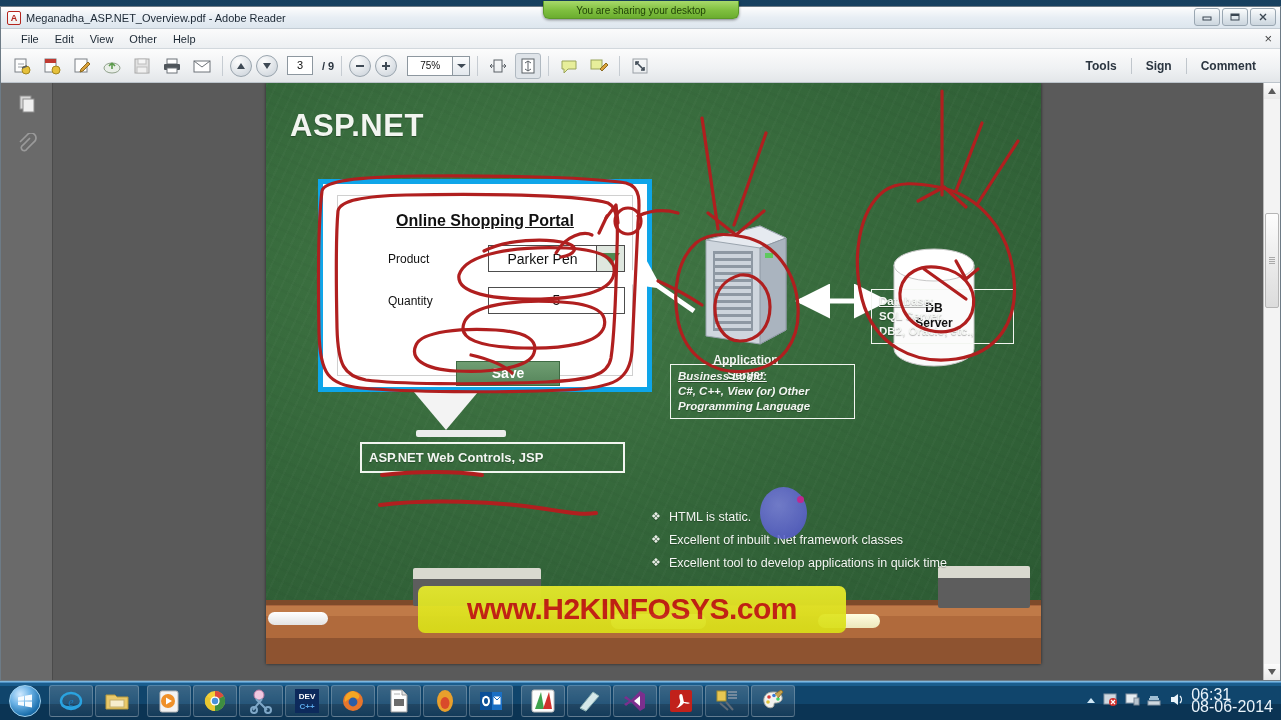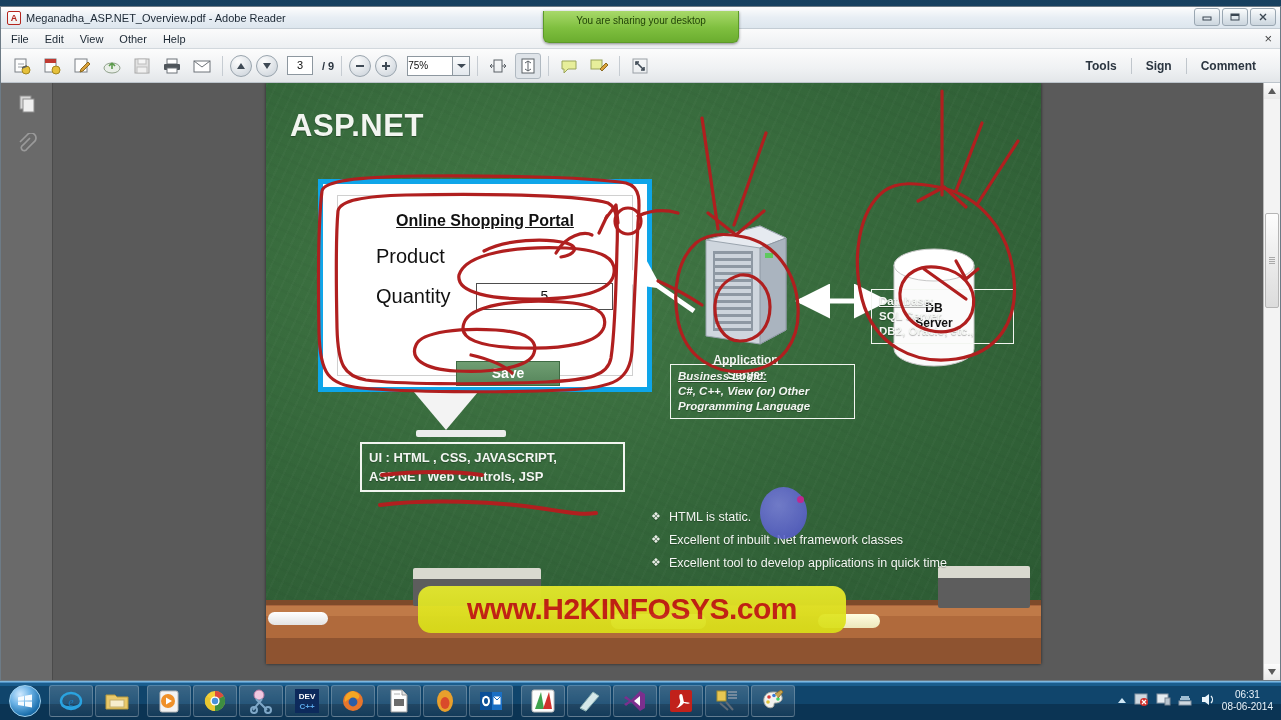"You are sharing your desktop" #share-banner { height: 32px -> 18px; top: 11px -> 1px }
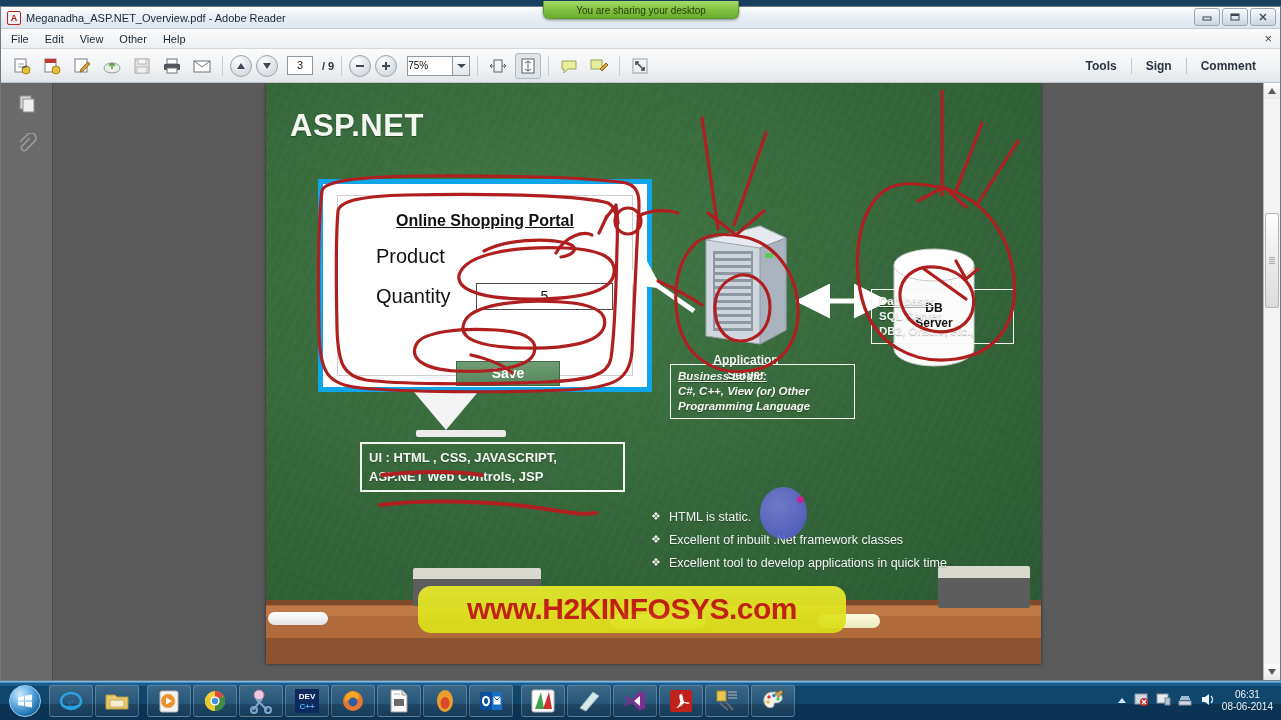"File" #menubar { padding-left: 10px -> 20px }
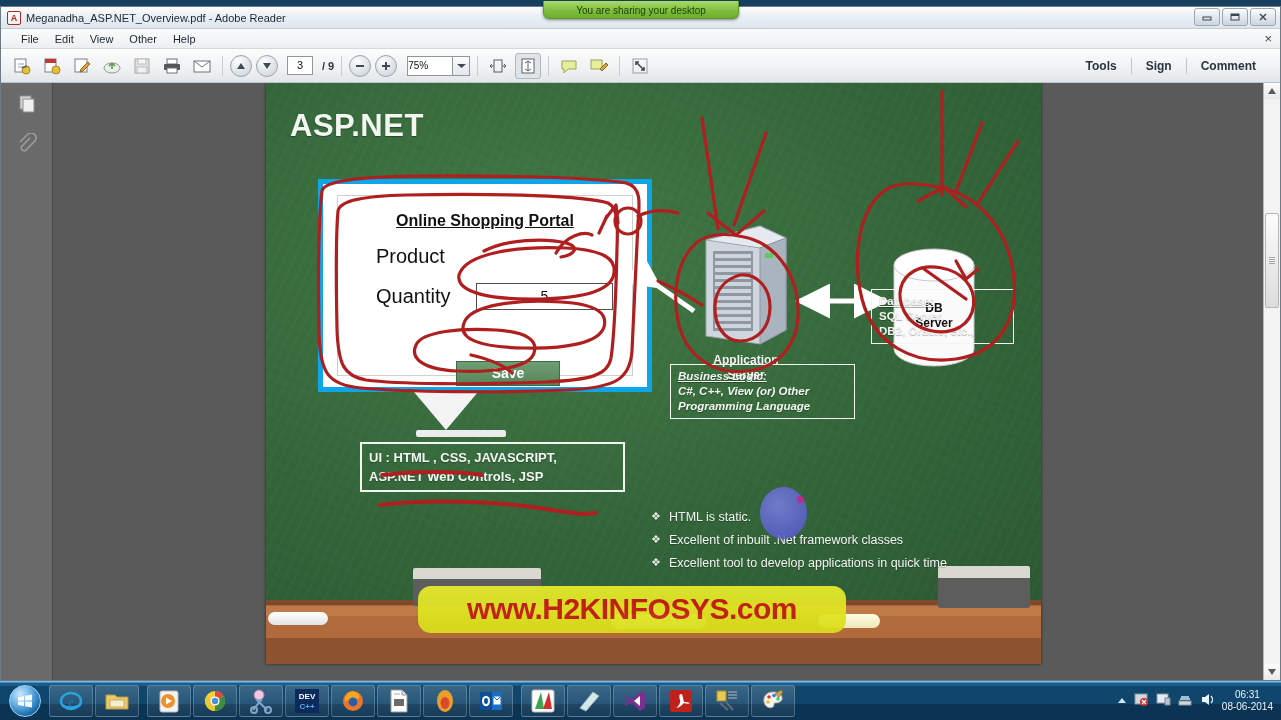"75%" #zoom-box { text-align: left -> center }
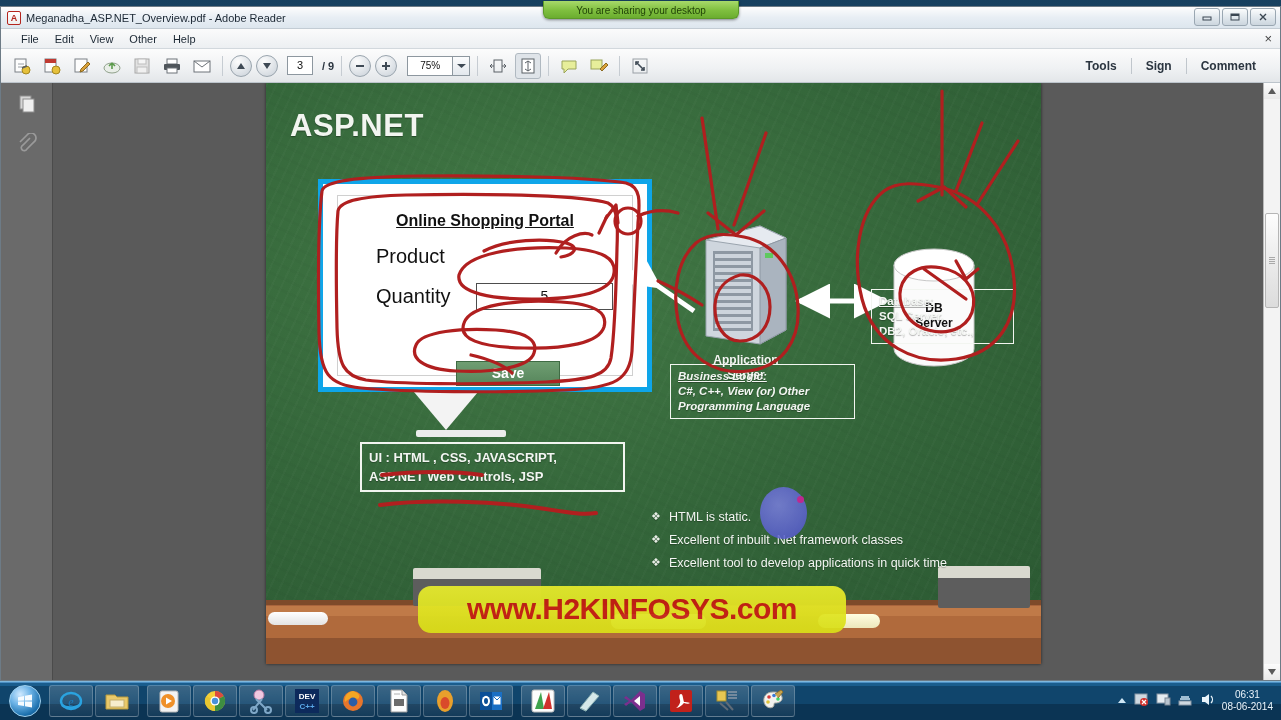"Product" .form-label { font-size: 20px -> 12px; margin-left: none -> 12px }
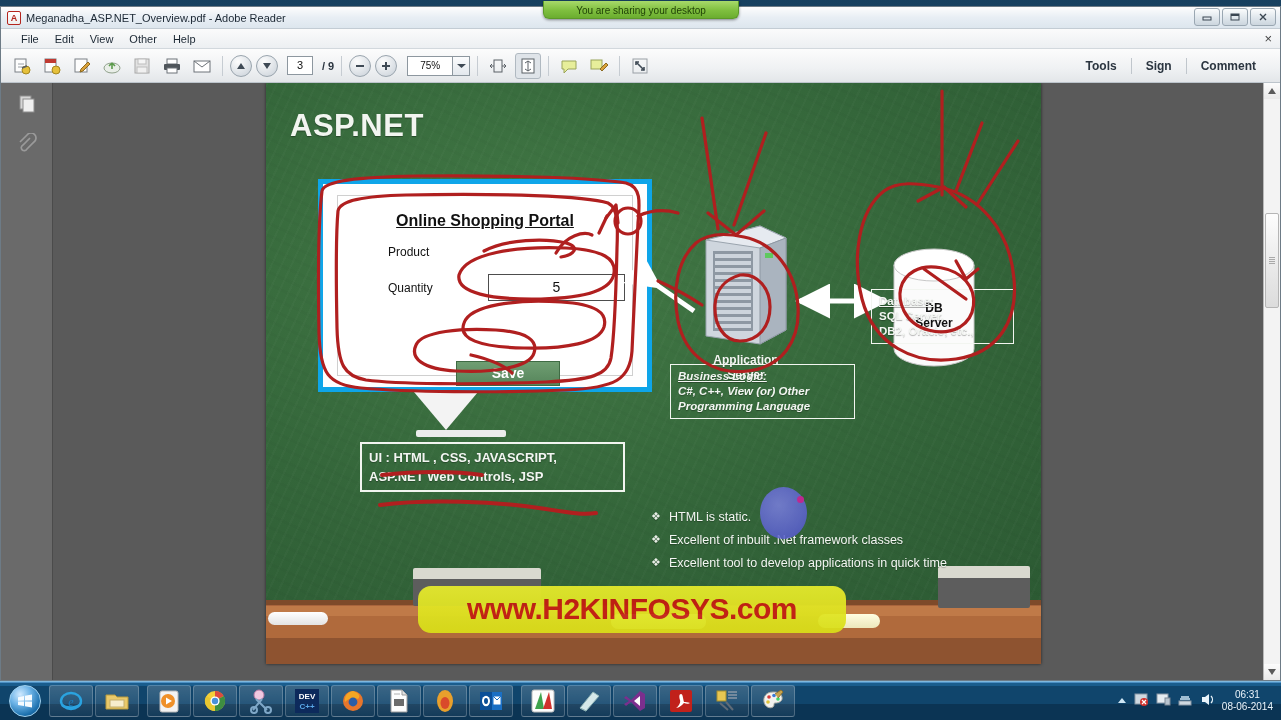"Parker Pen" div.combo { html: none -> <div> <div>Parker Pen</div> <div> <div></div> </div> </div> }
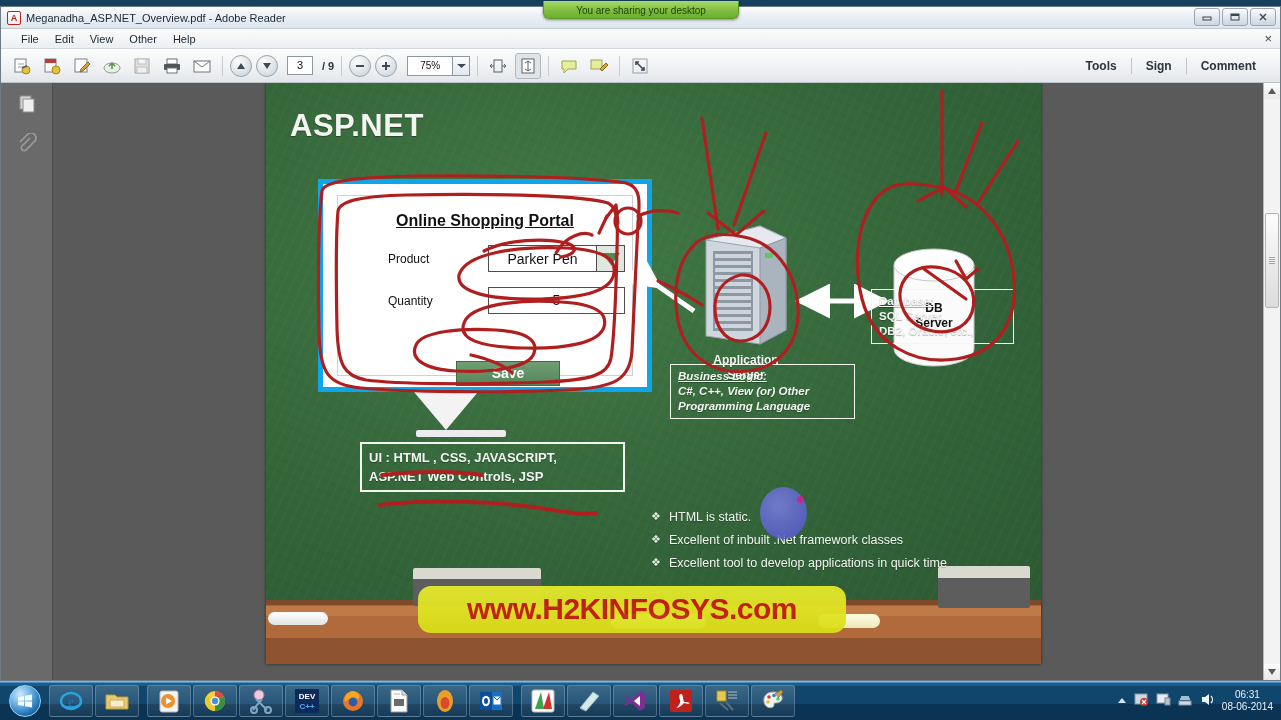"UI : HTML , CSS," div { html: <div>UI : HTML , CSS, JAVASCRIPT,</div> -> none }
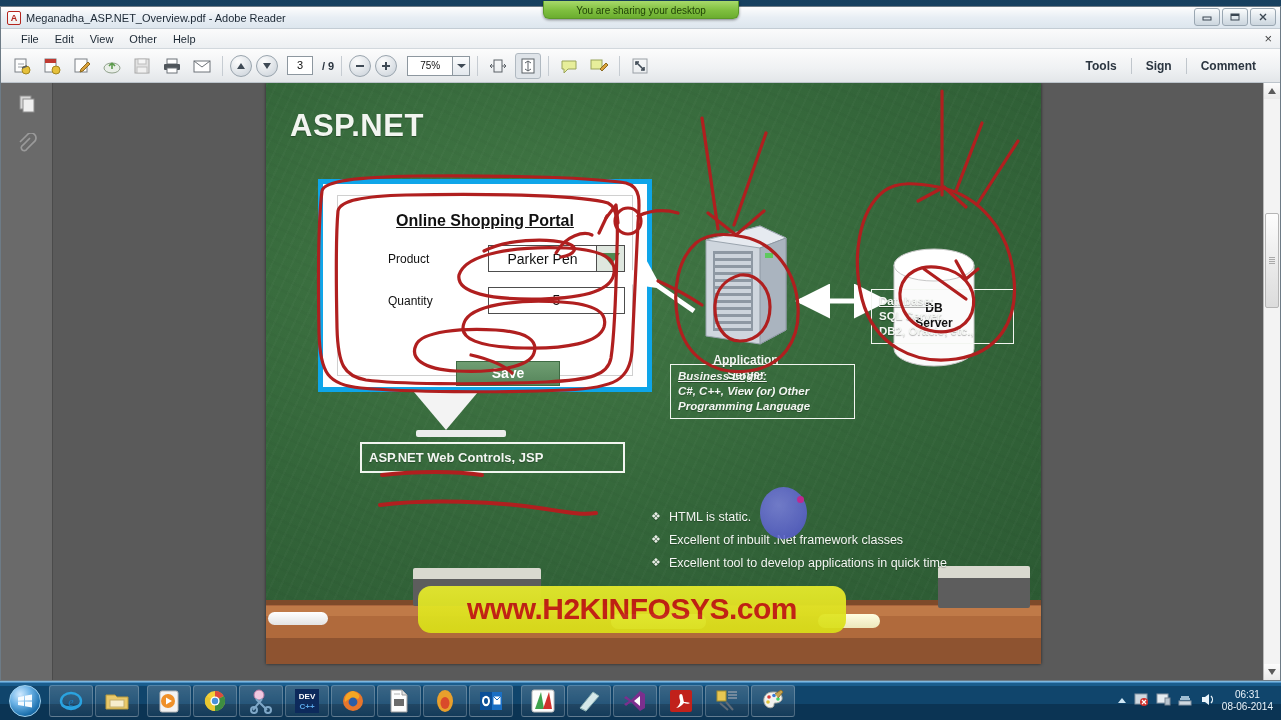"www.H2KINFOSYS.com" #url-banner { border-radius: 13px -> 7px }
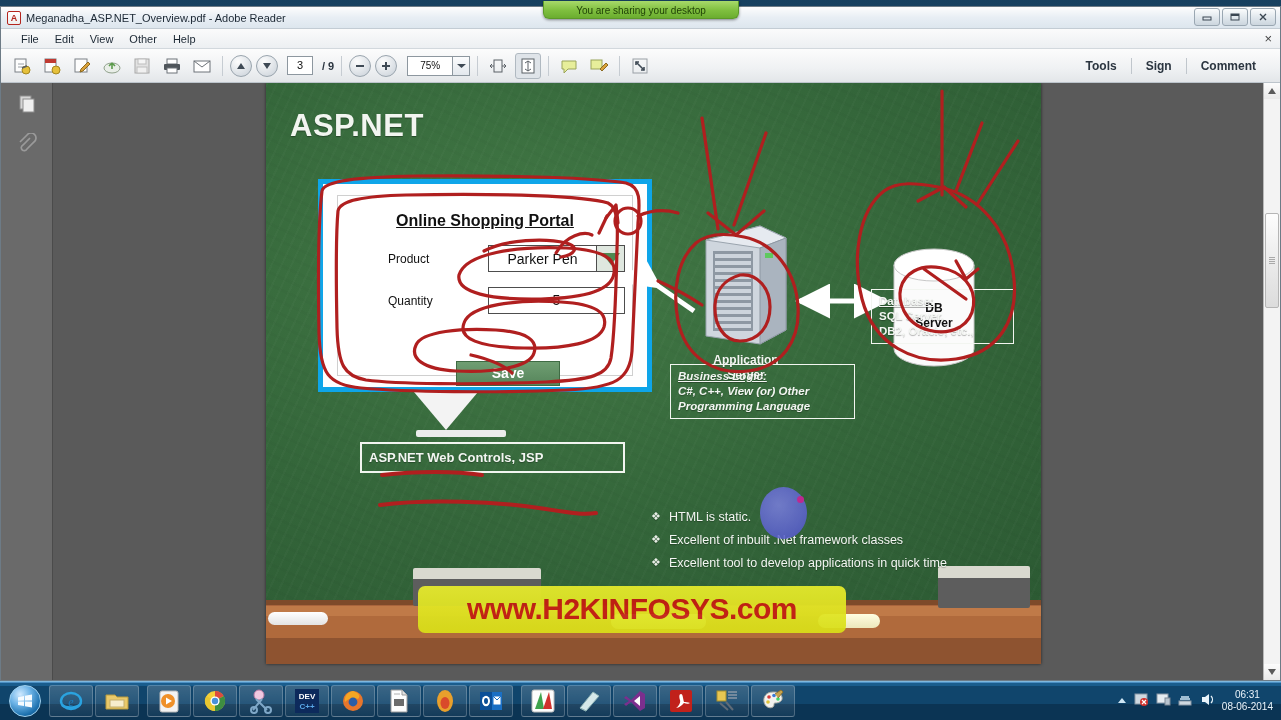"06:31" #tray-time { font-size: 10px -> 16px; text-align: center -> none }
